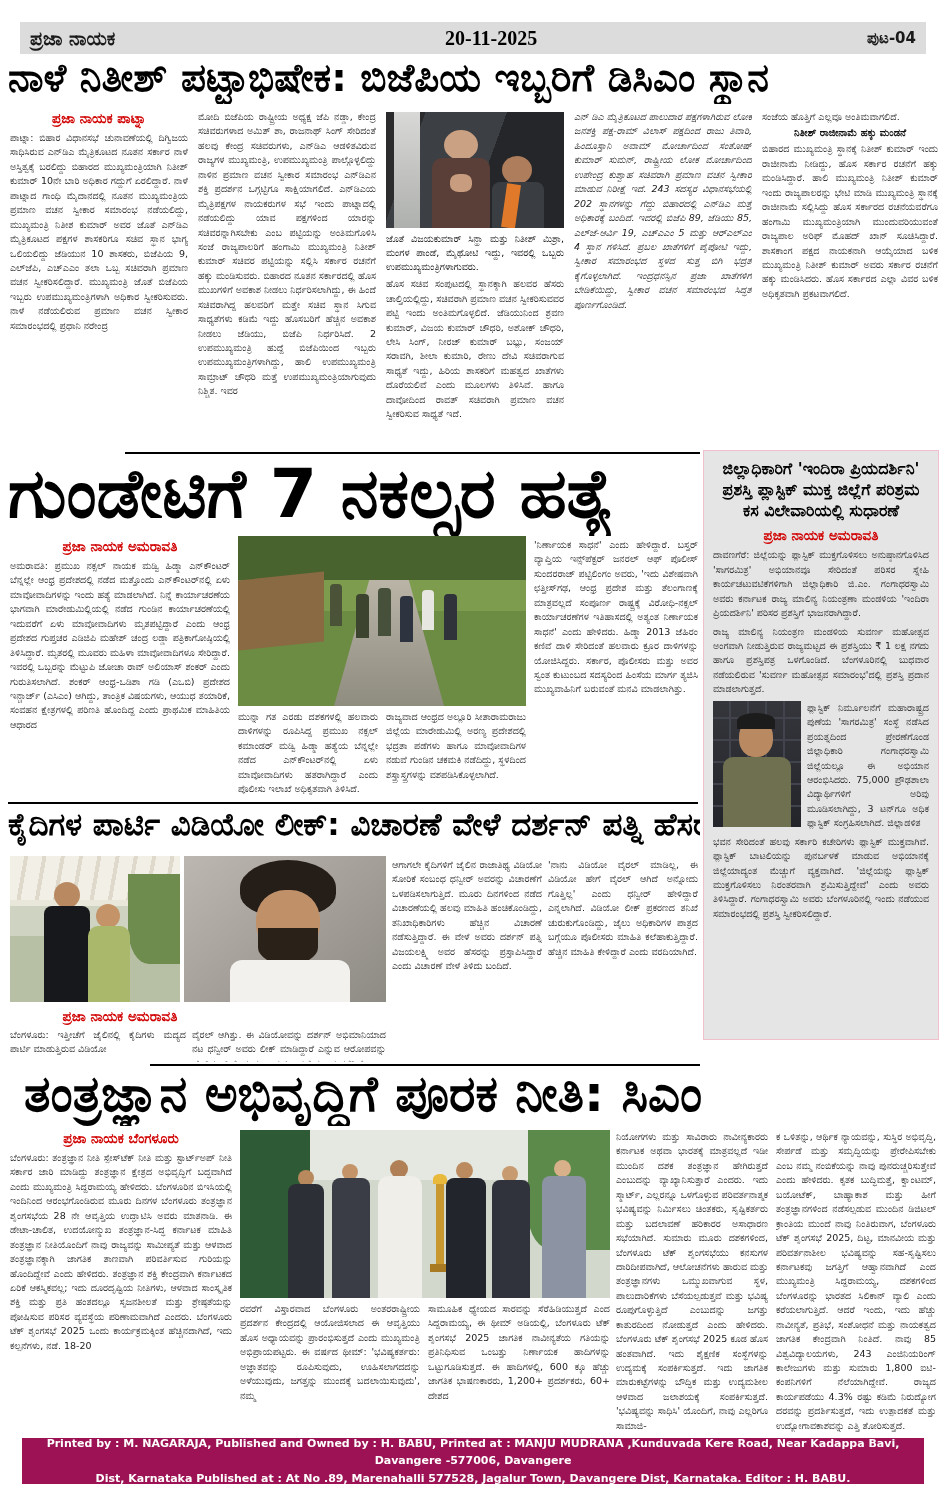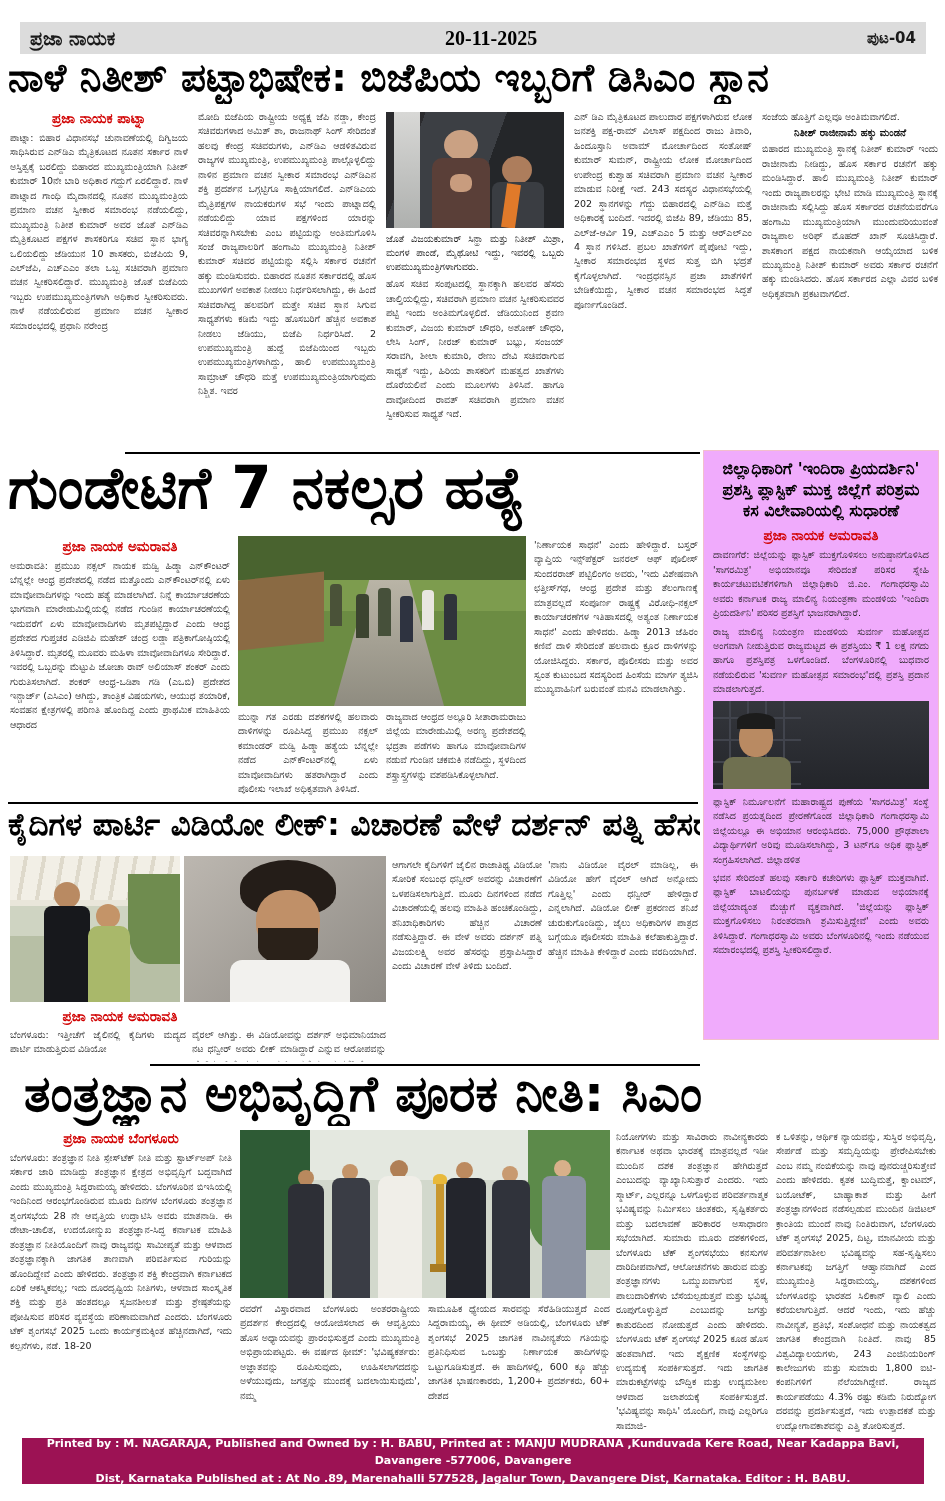"ಎನ್ ಡಿಎ ಮೈತ್ರಿಕೂಟದ ಪಾಲುದಾರ ಪಕ್ಷಗಳಾಗಿರುವ" div.abs { font-style: none -> italic }
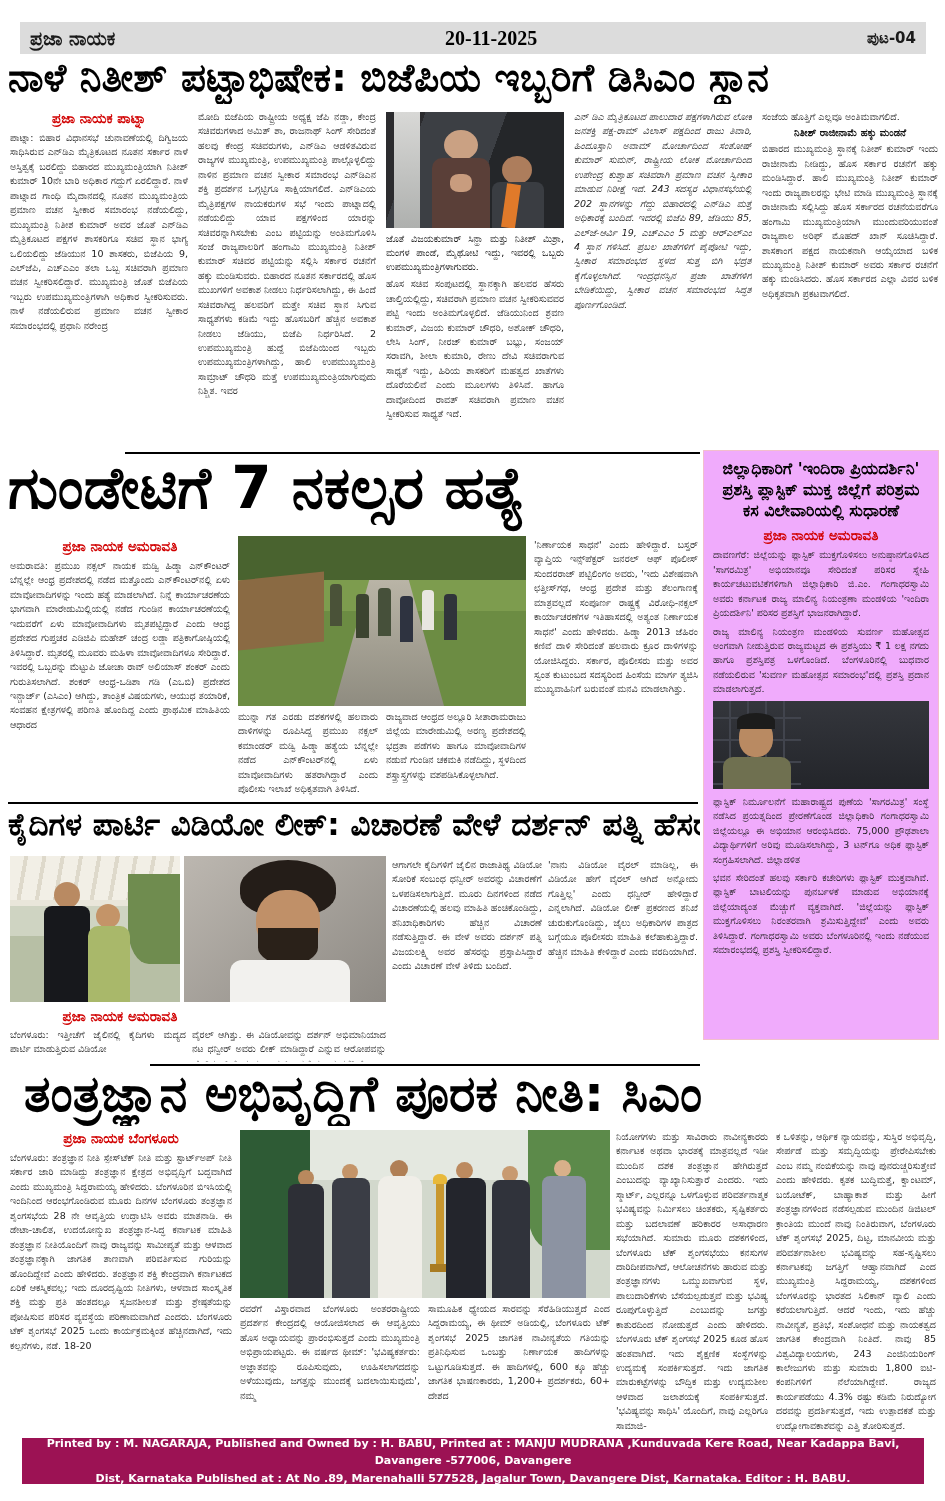"ಗುಂಡೇಟಿಗೆ 7 ನಕಲ್ಸರ ಹತ್ಯೆ" .h2 { font-size: 58px -> 68px }
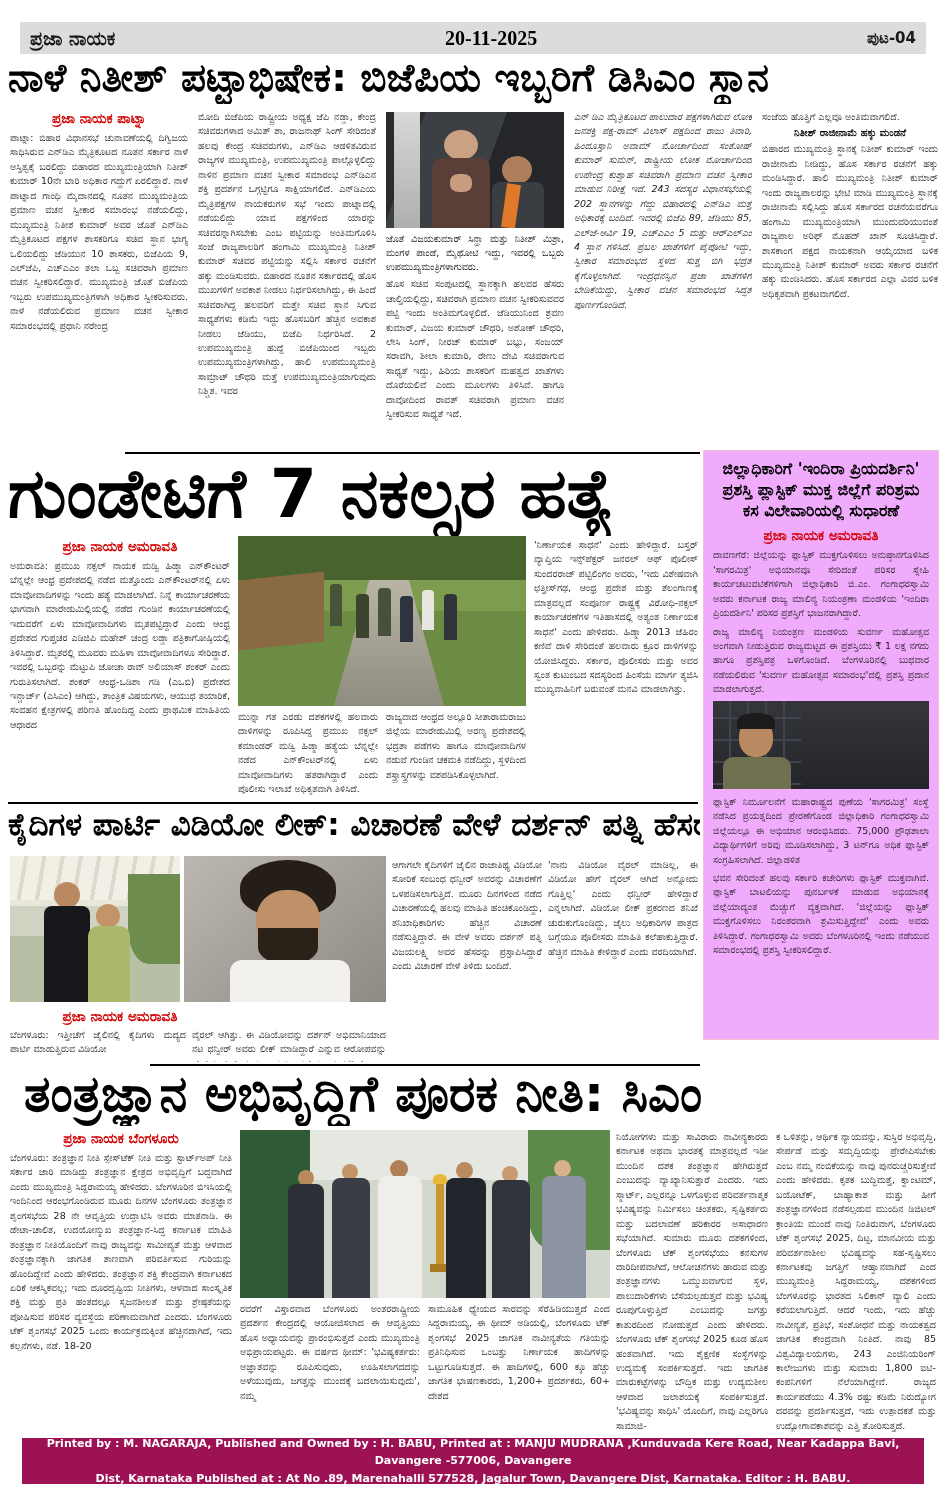"ಜಿಲ್ಲಾಧಿಕಾರಿಗೆ 'ಇಂದಿರಾ ಪ್ರಿಯದರ್ಶಿನಿ'" .award-box { background: #f0abfc -> #e5e5e5 }
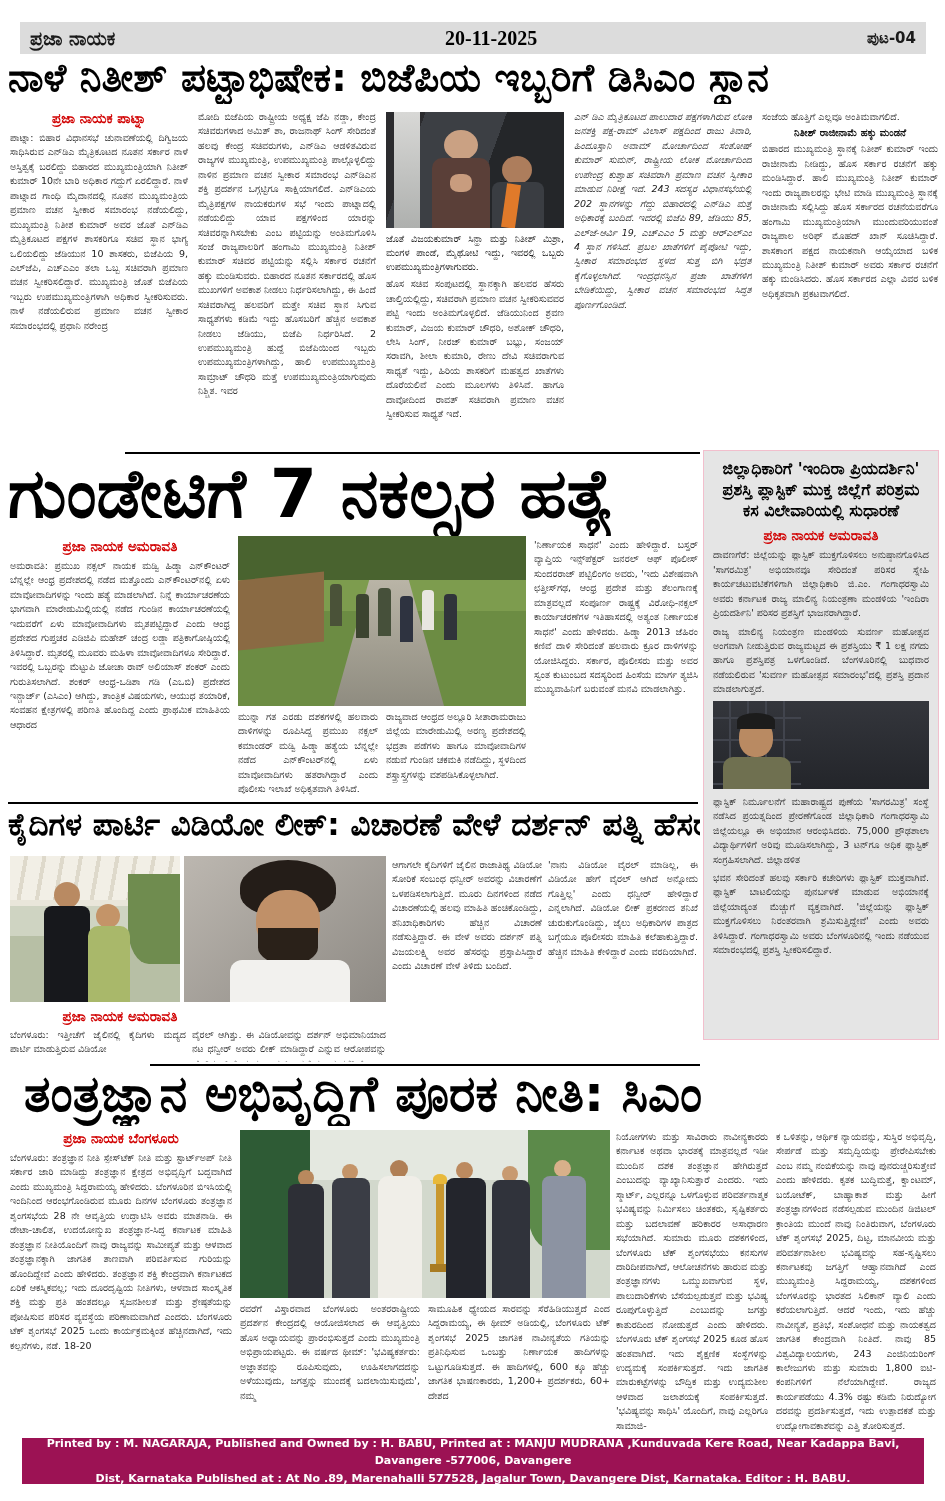"ಪ್ಲಾಸ್ಟಿಕ್ ನಿರ್ಮೂಲನೆಗೆ ಮಹಾರಾಷ್ಟ್ರದ ಪುಣೆಯ" .award-photo-row { flex-direction: column -> none }
